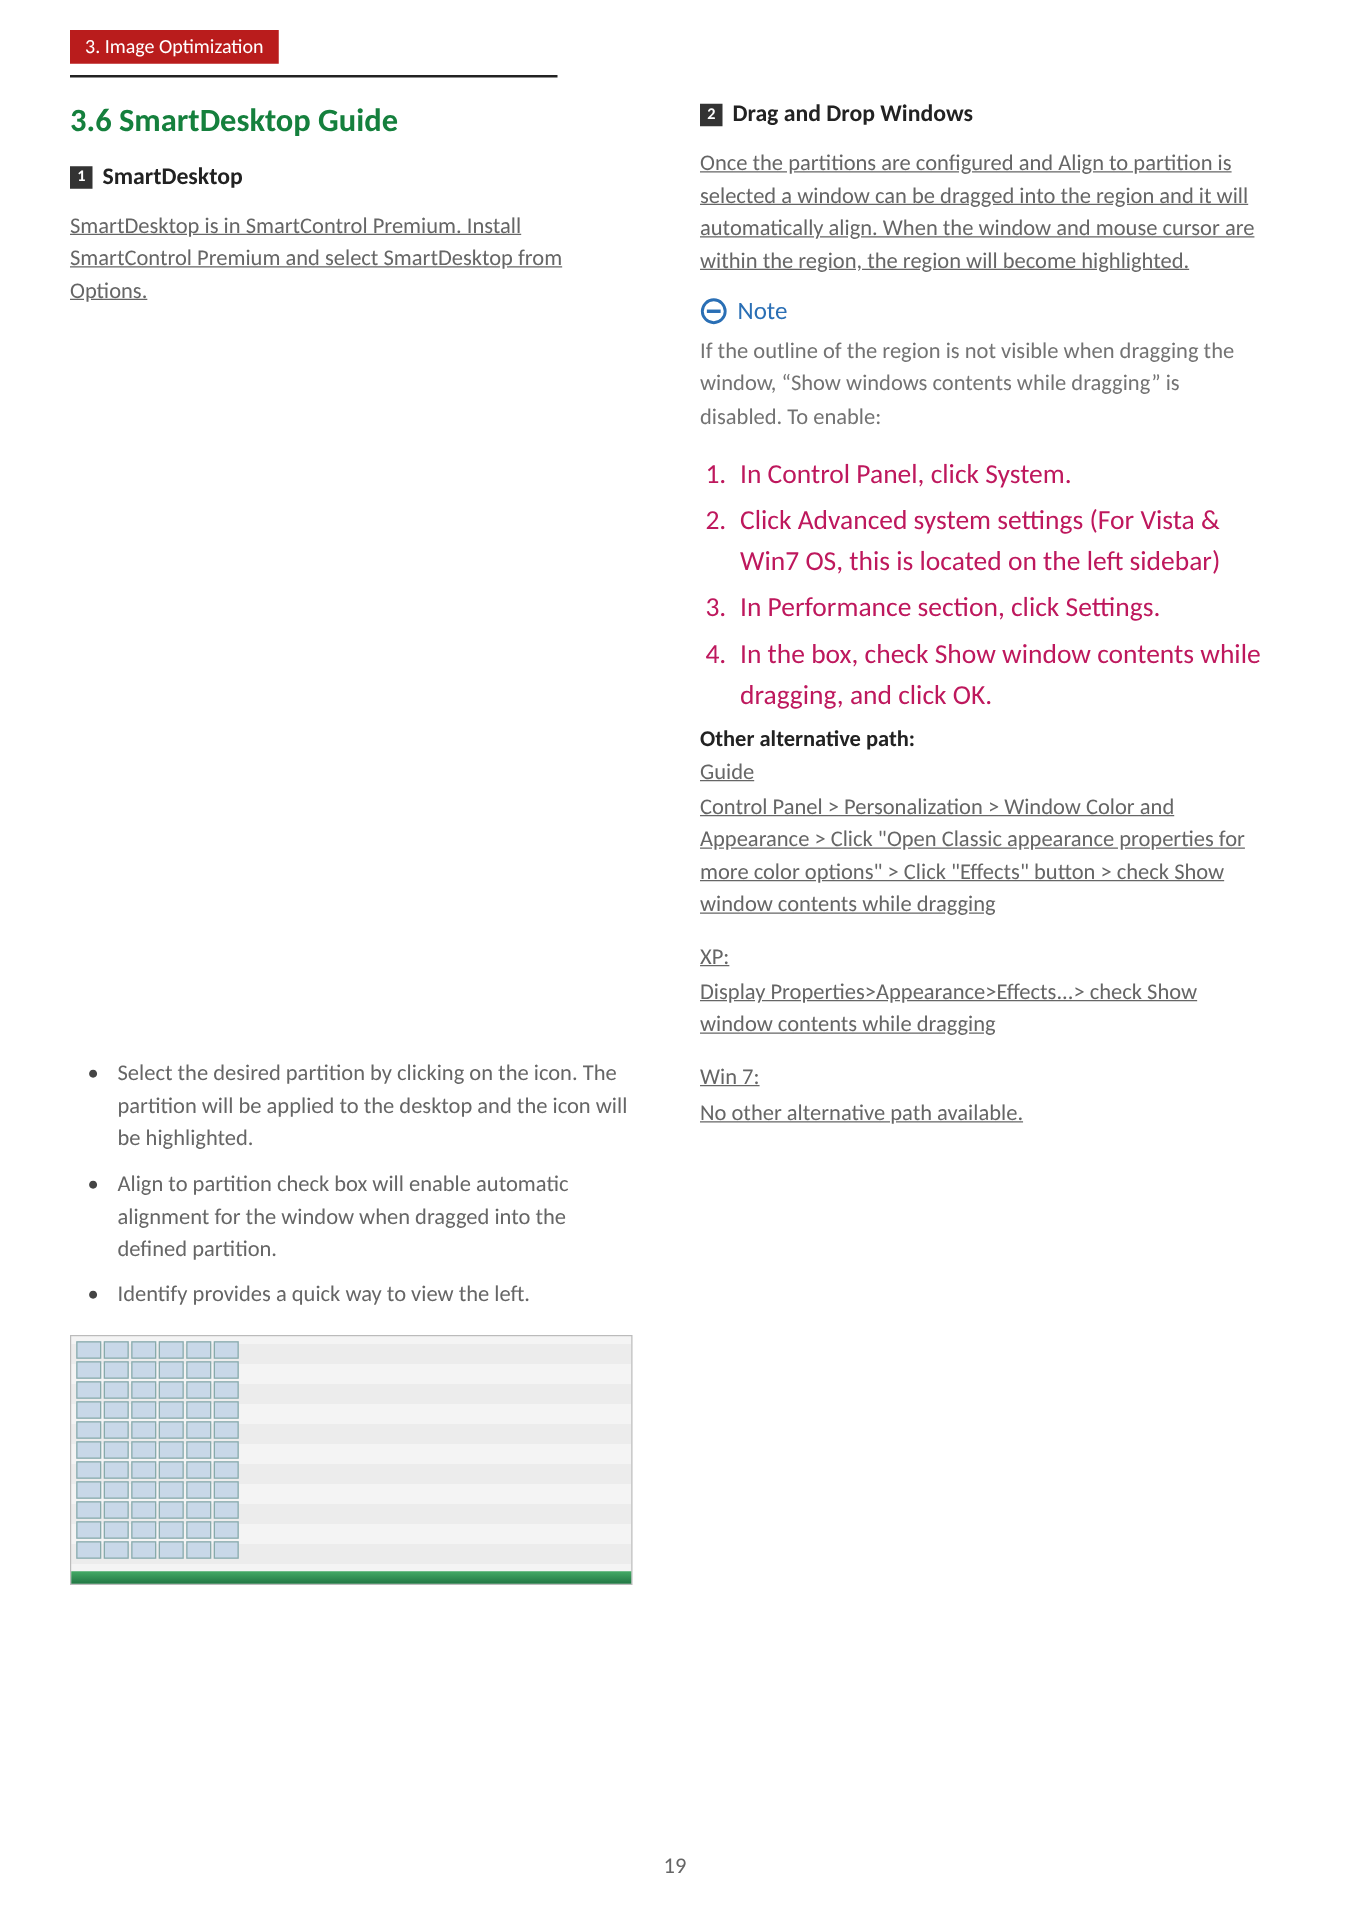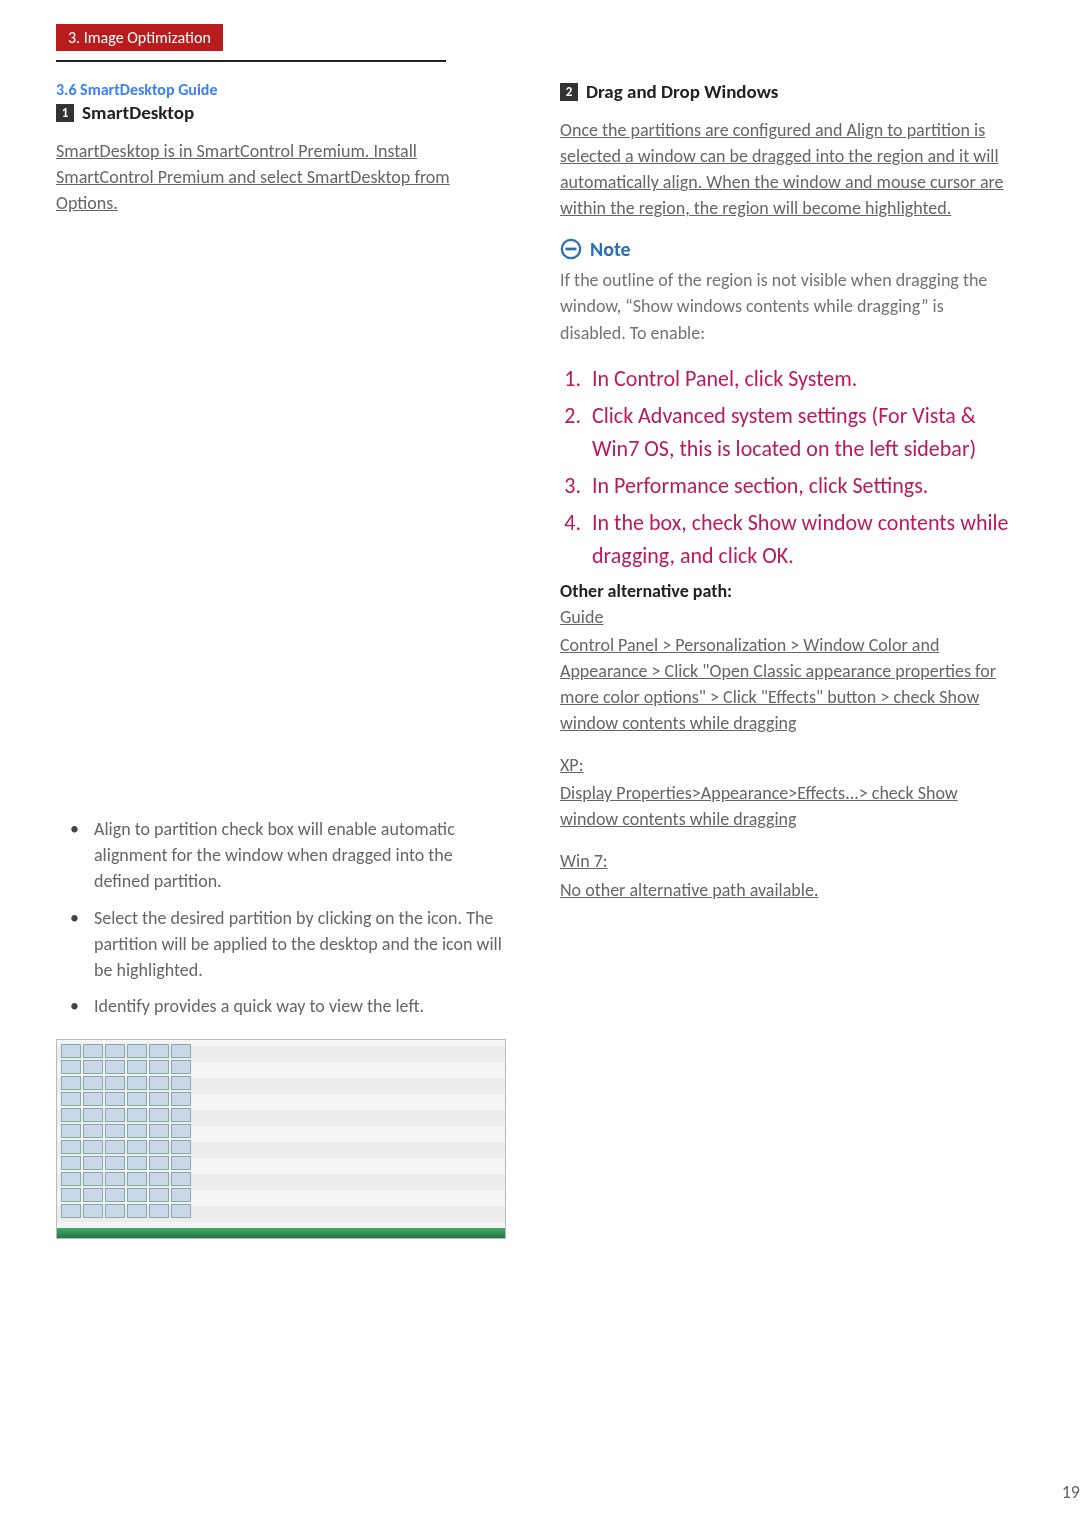"3.6 SmartDesktop Guide" .section-title { color: #3b82f6 -> #15803d; font-size: 16px -> 26px; margin-bottom: 2px -> 18px }
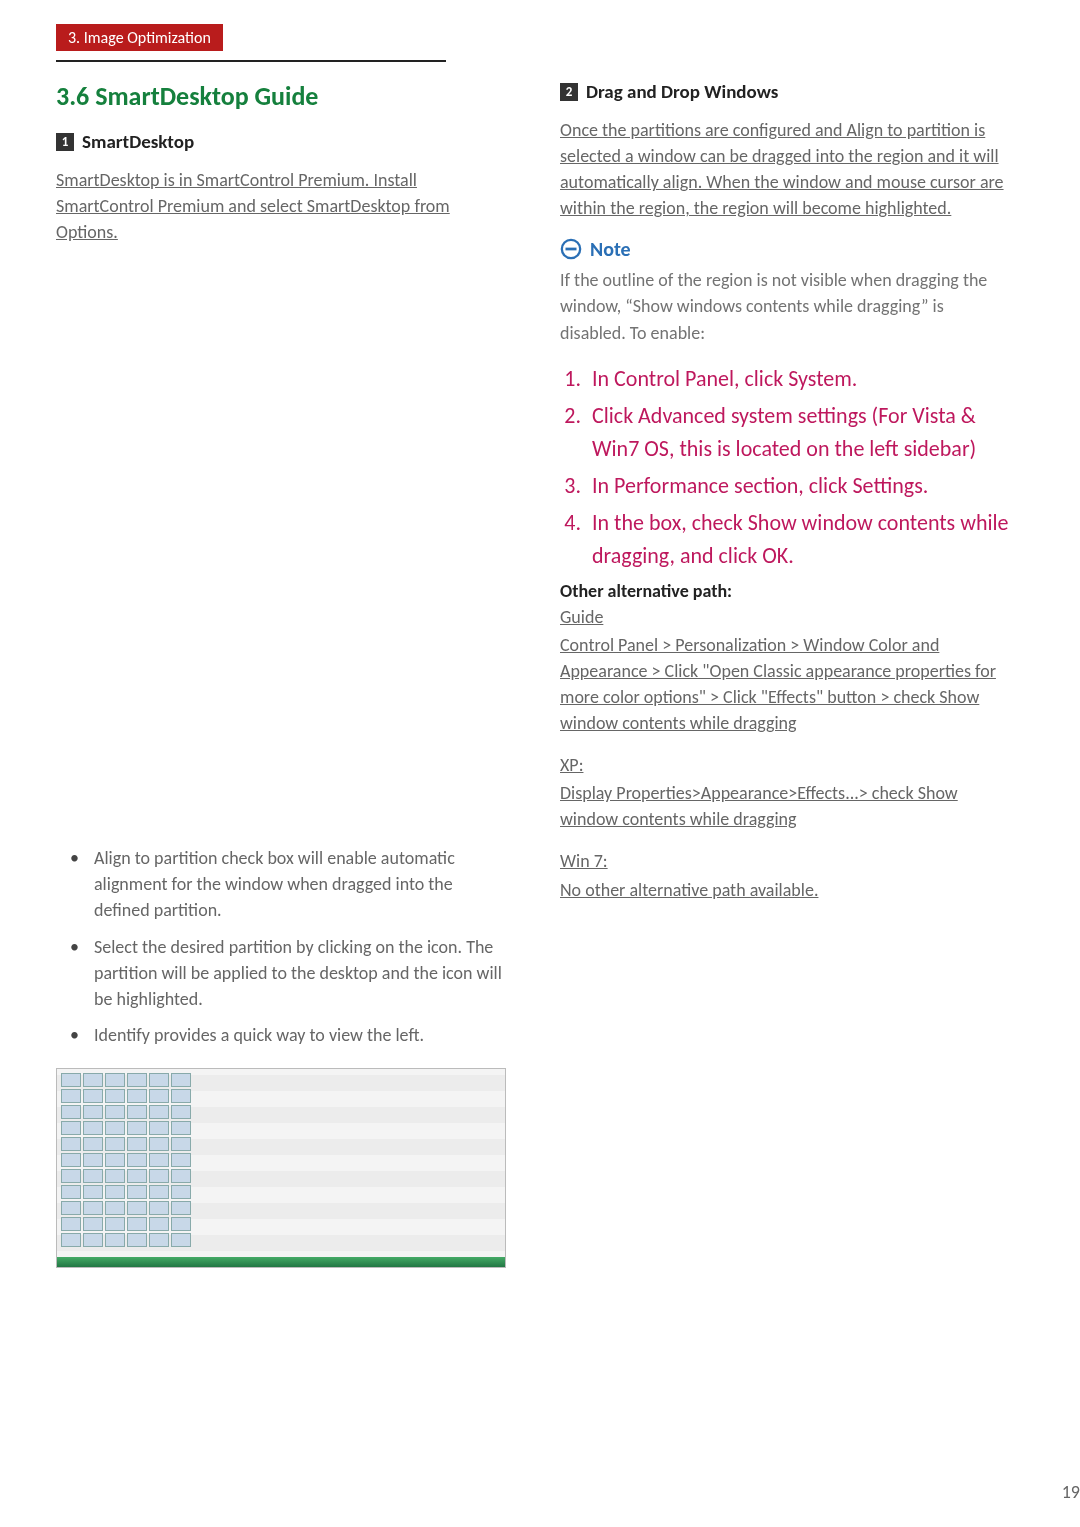"Note" .note-icon { font-weight: 700 -> 400 }
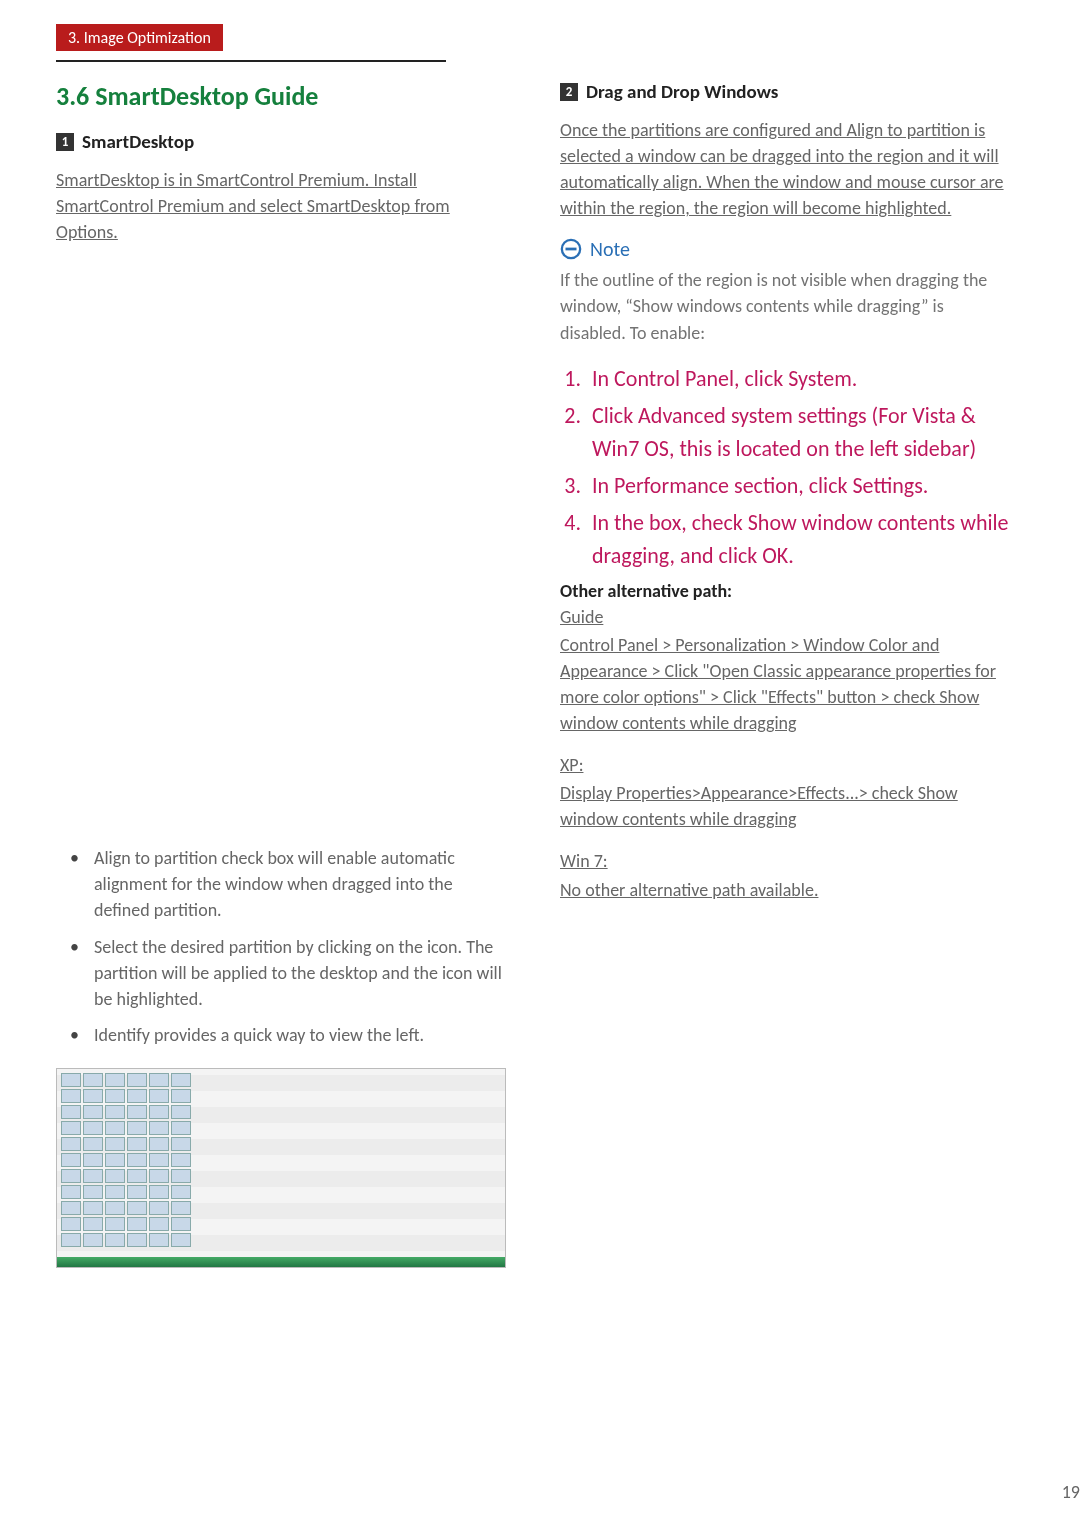"Align to partition check box" li { order: before "Select the desired partition by" -> after "Select the desired partition by" }
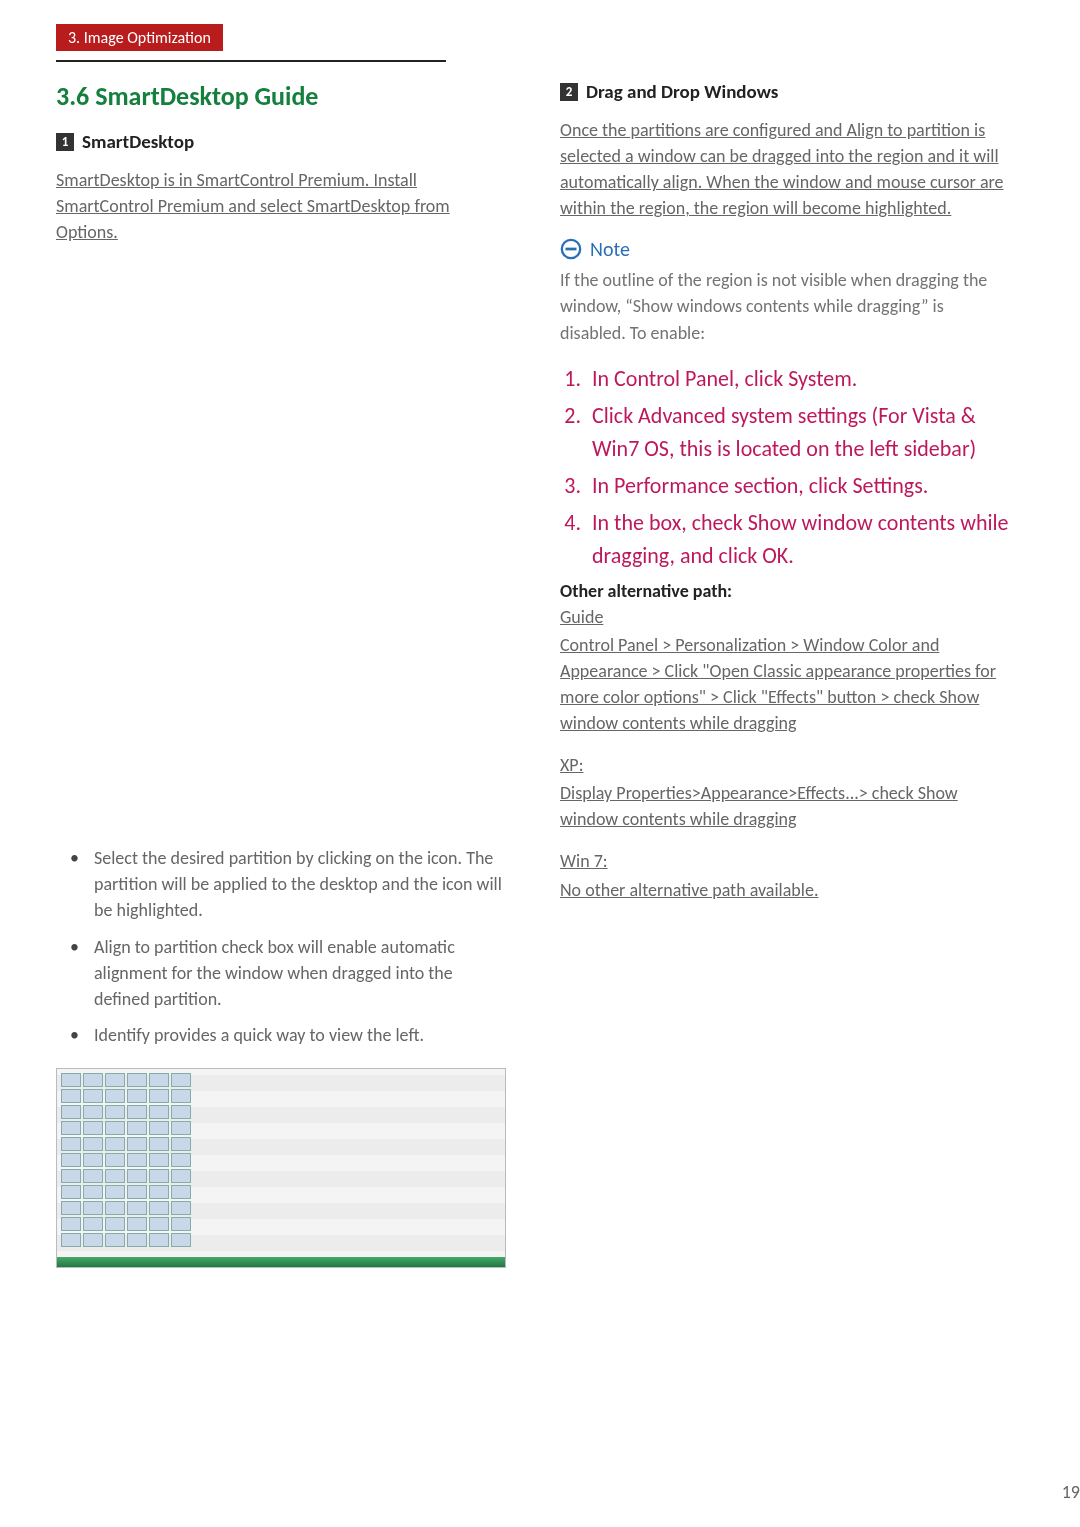"19" .page-number { text-align: right -> center }
